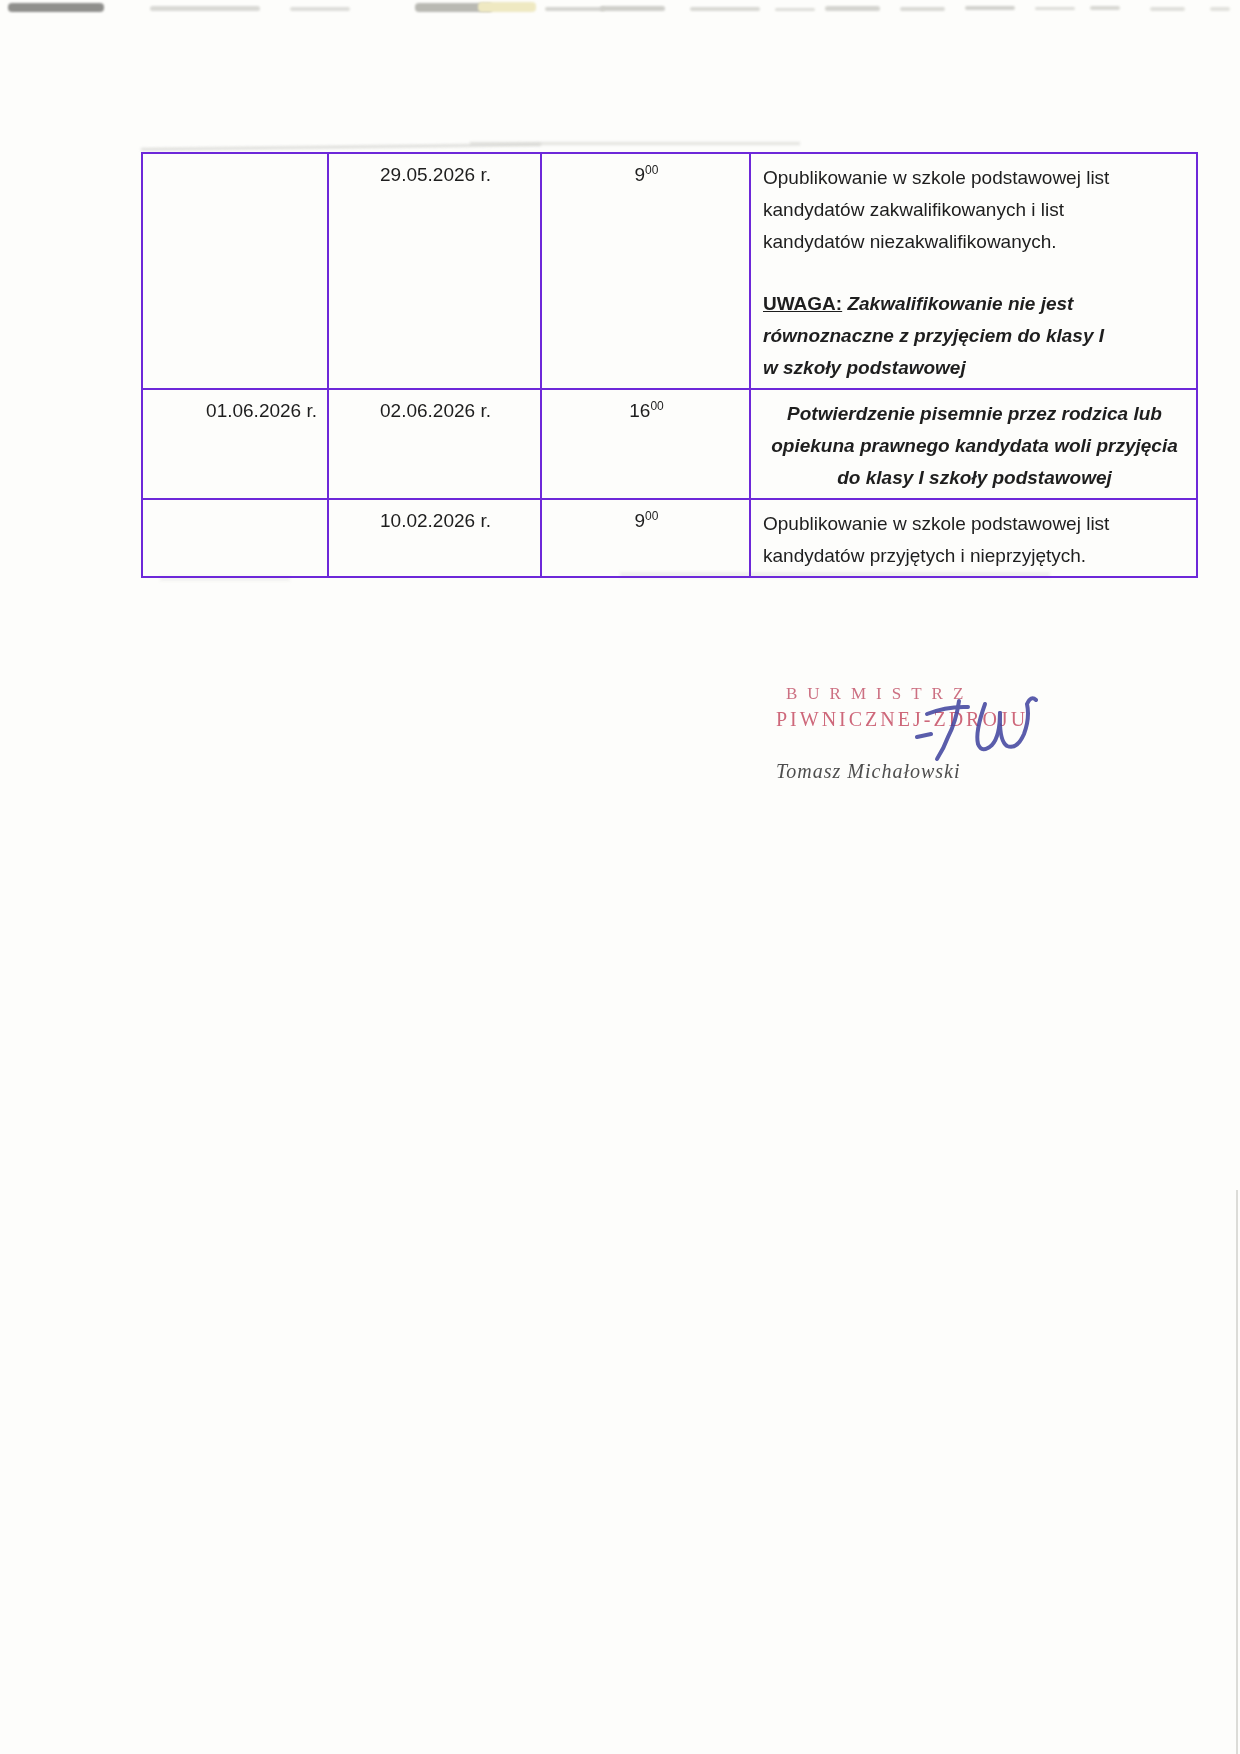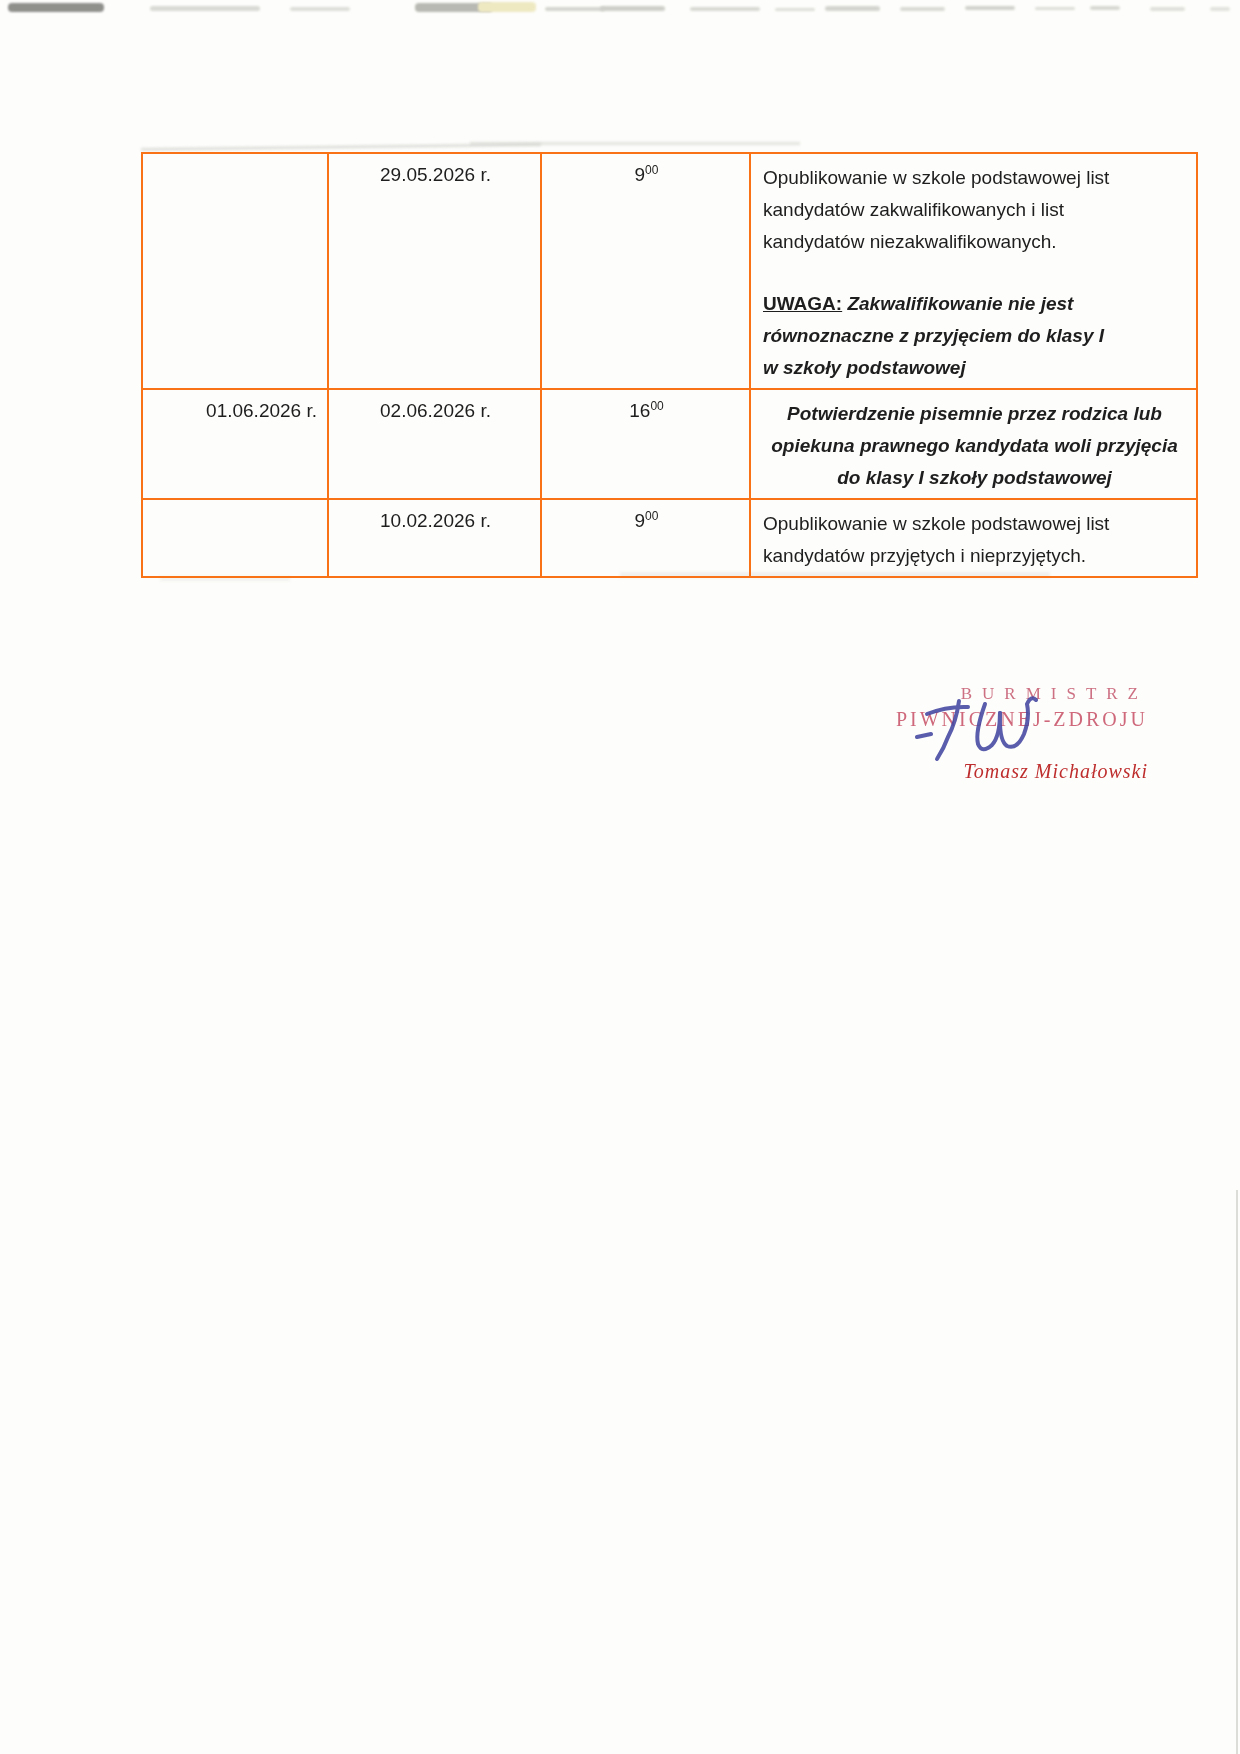"29.05.2026 r." table.schedule td { border: 2px solid #f97316 -> 2px solid #6d28d9 }
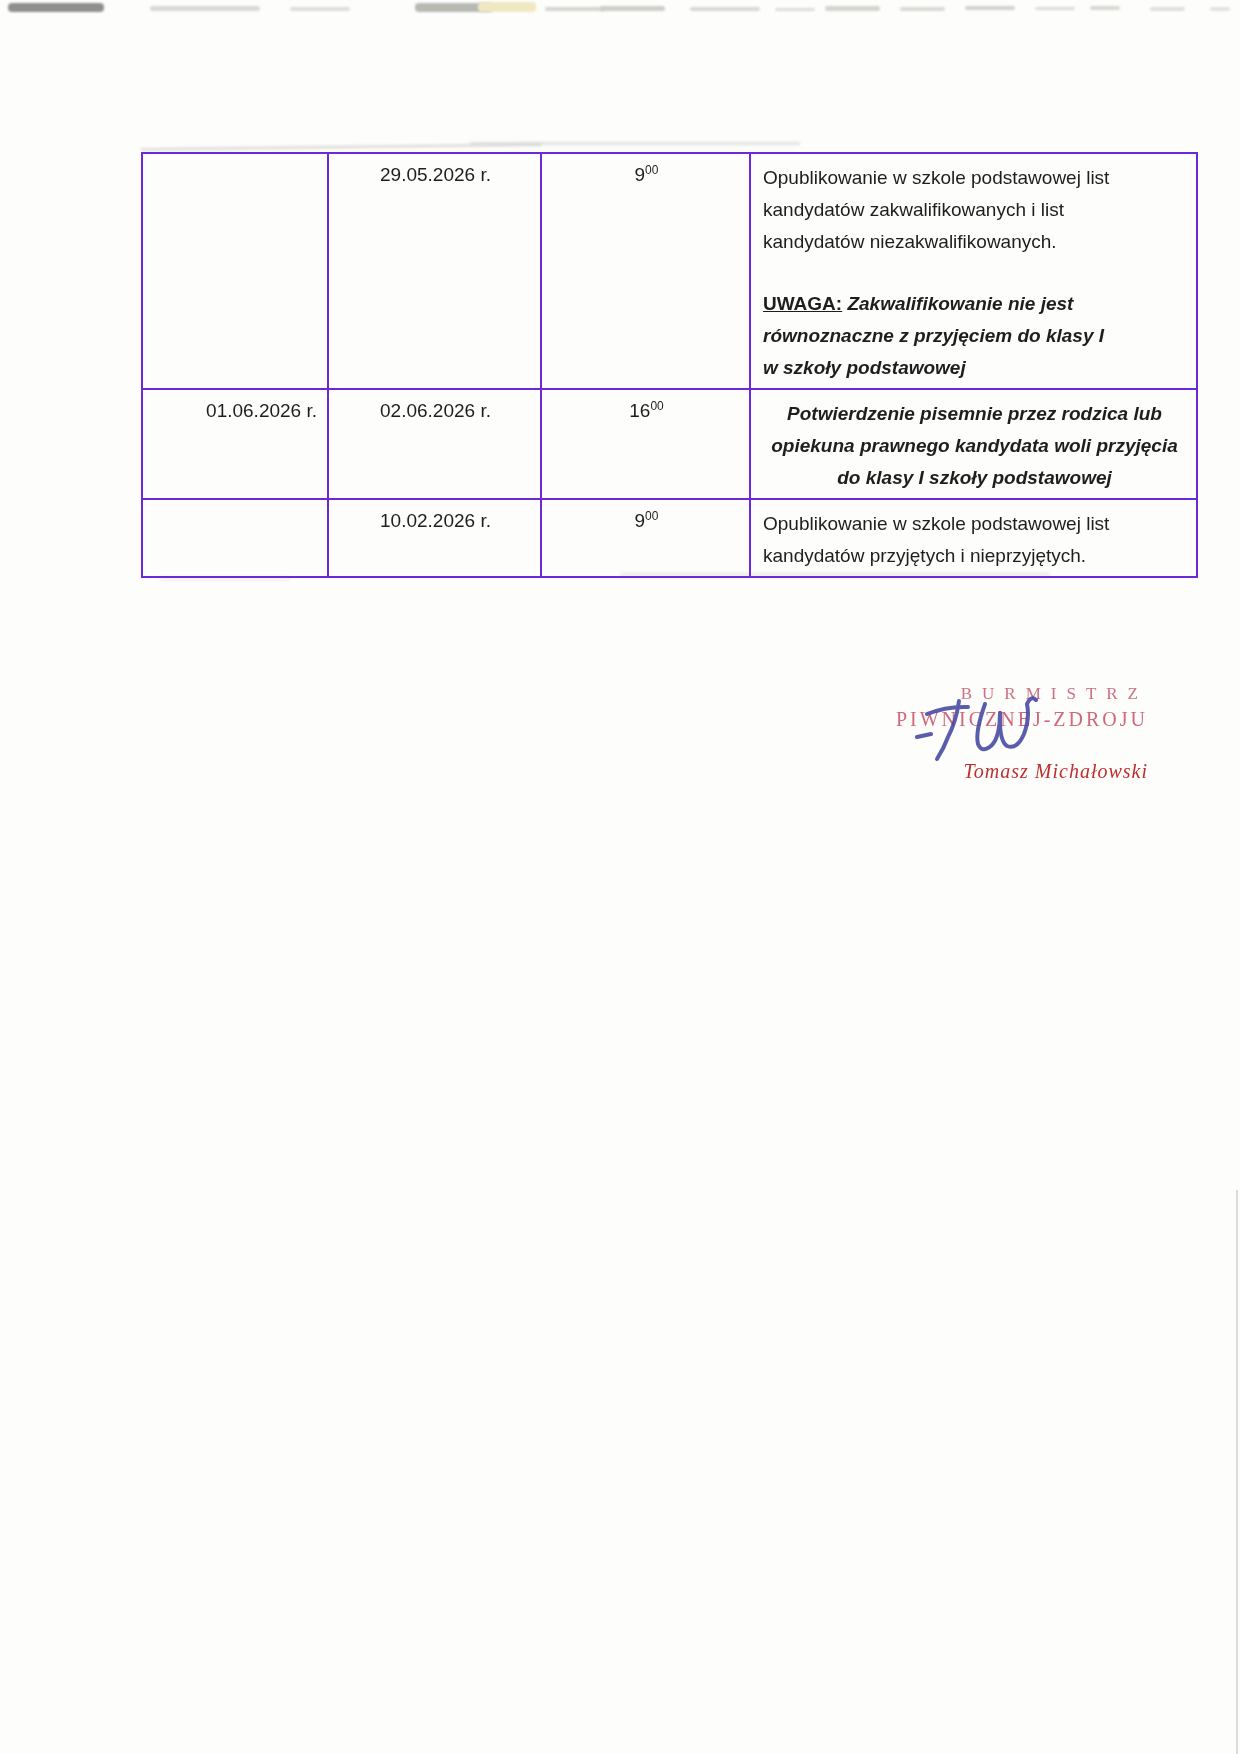"BURMISTRZ" .stamp { left: 808px -> 776px; text-align: right -> left }
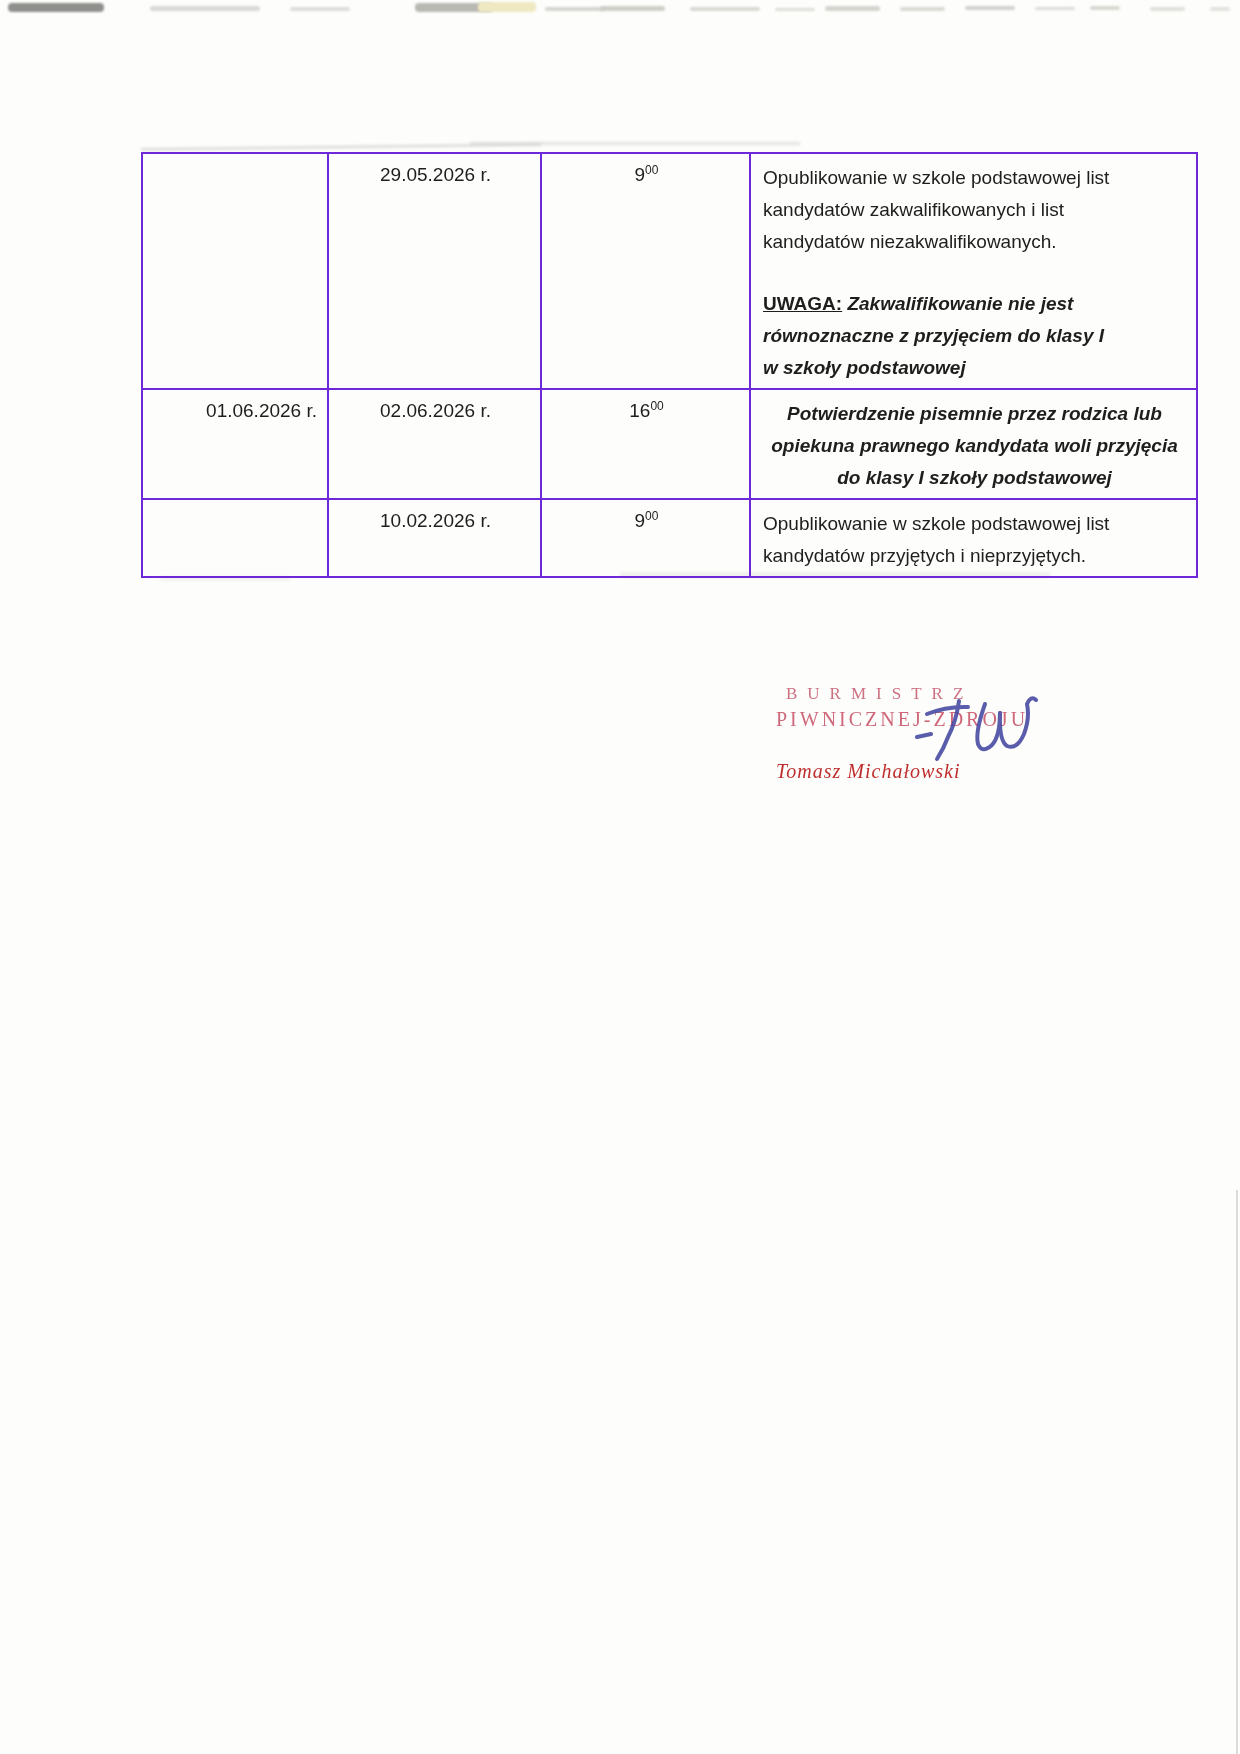"Tomasz Michałowski" .stamp-name { color: #b91c1c -> #404040 }
